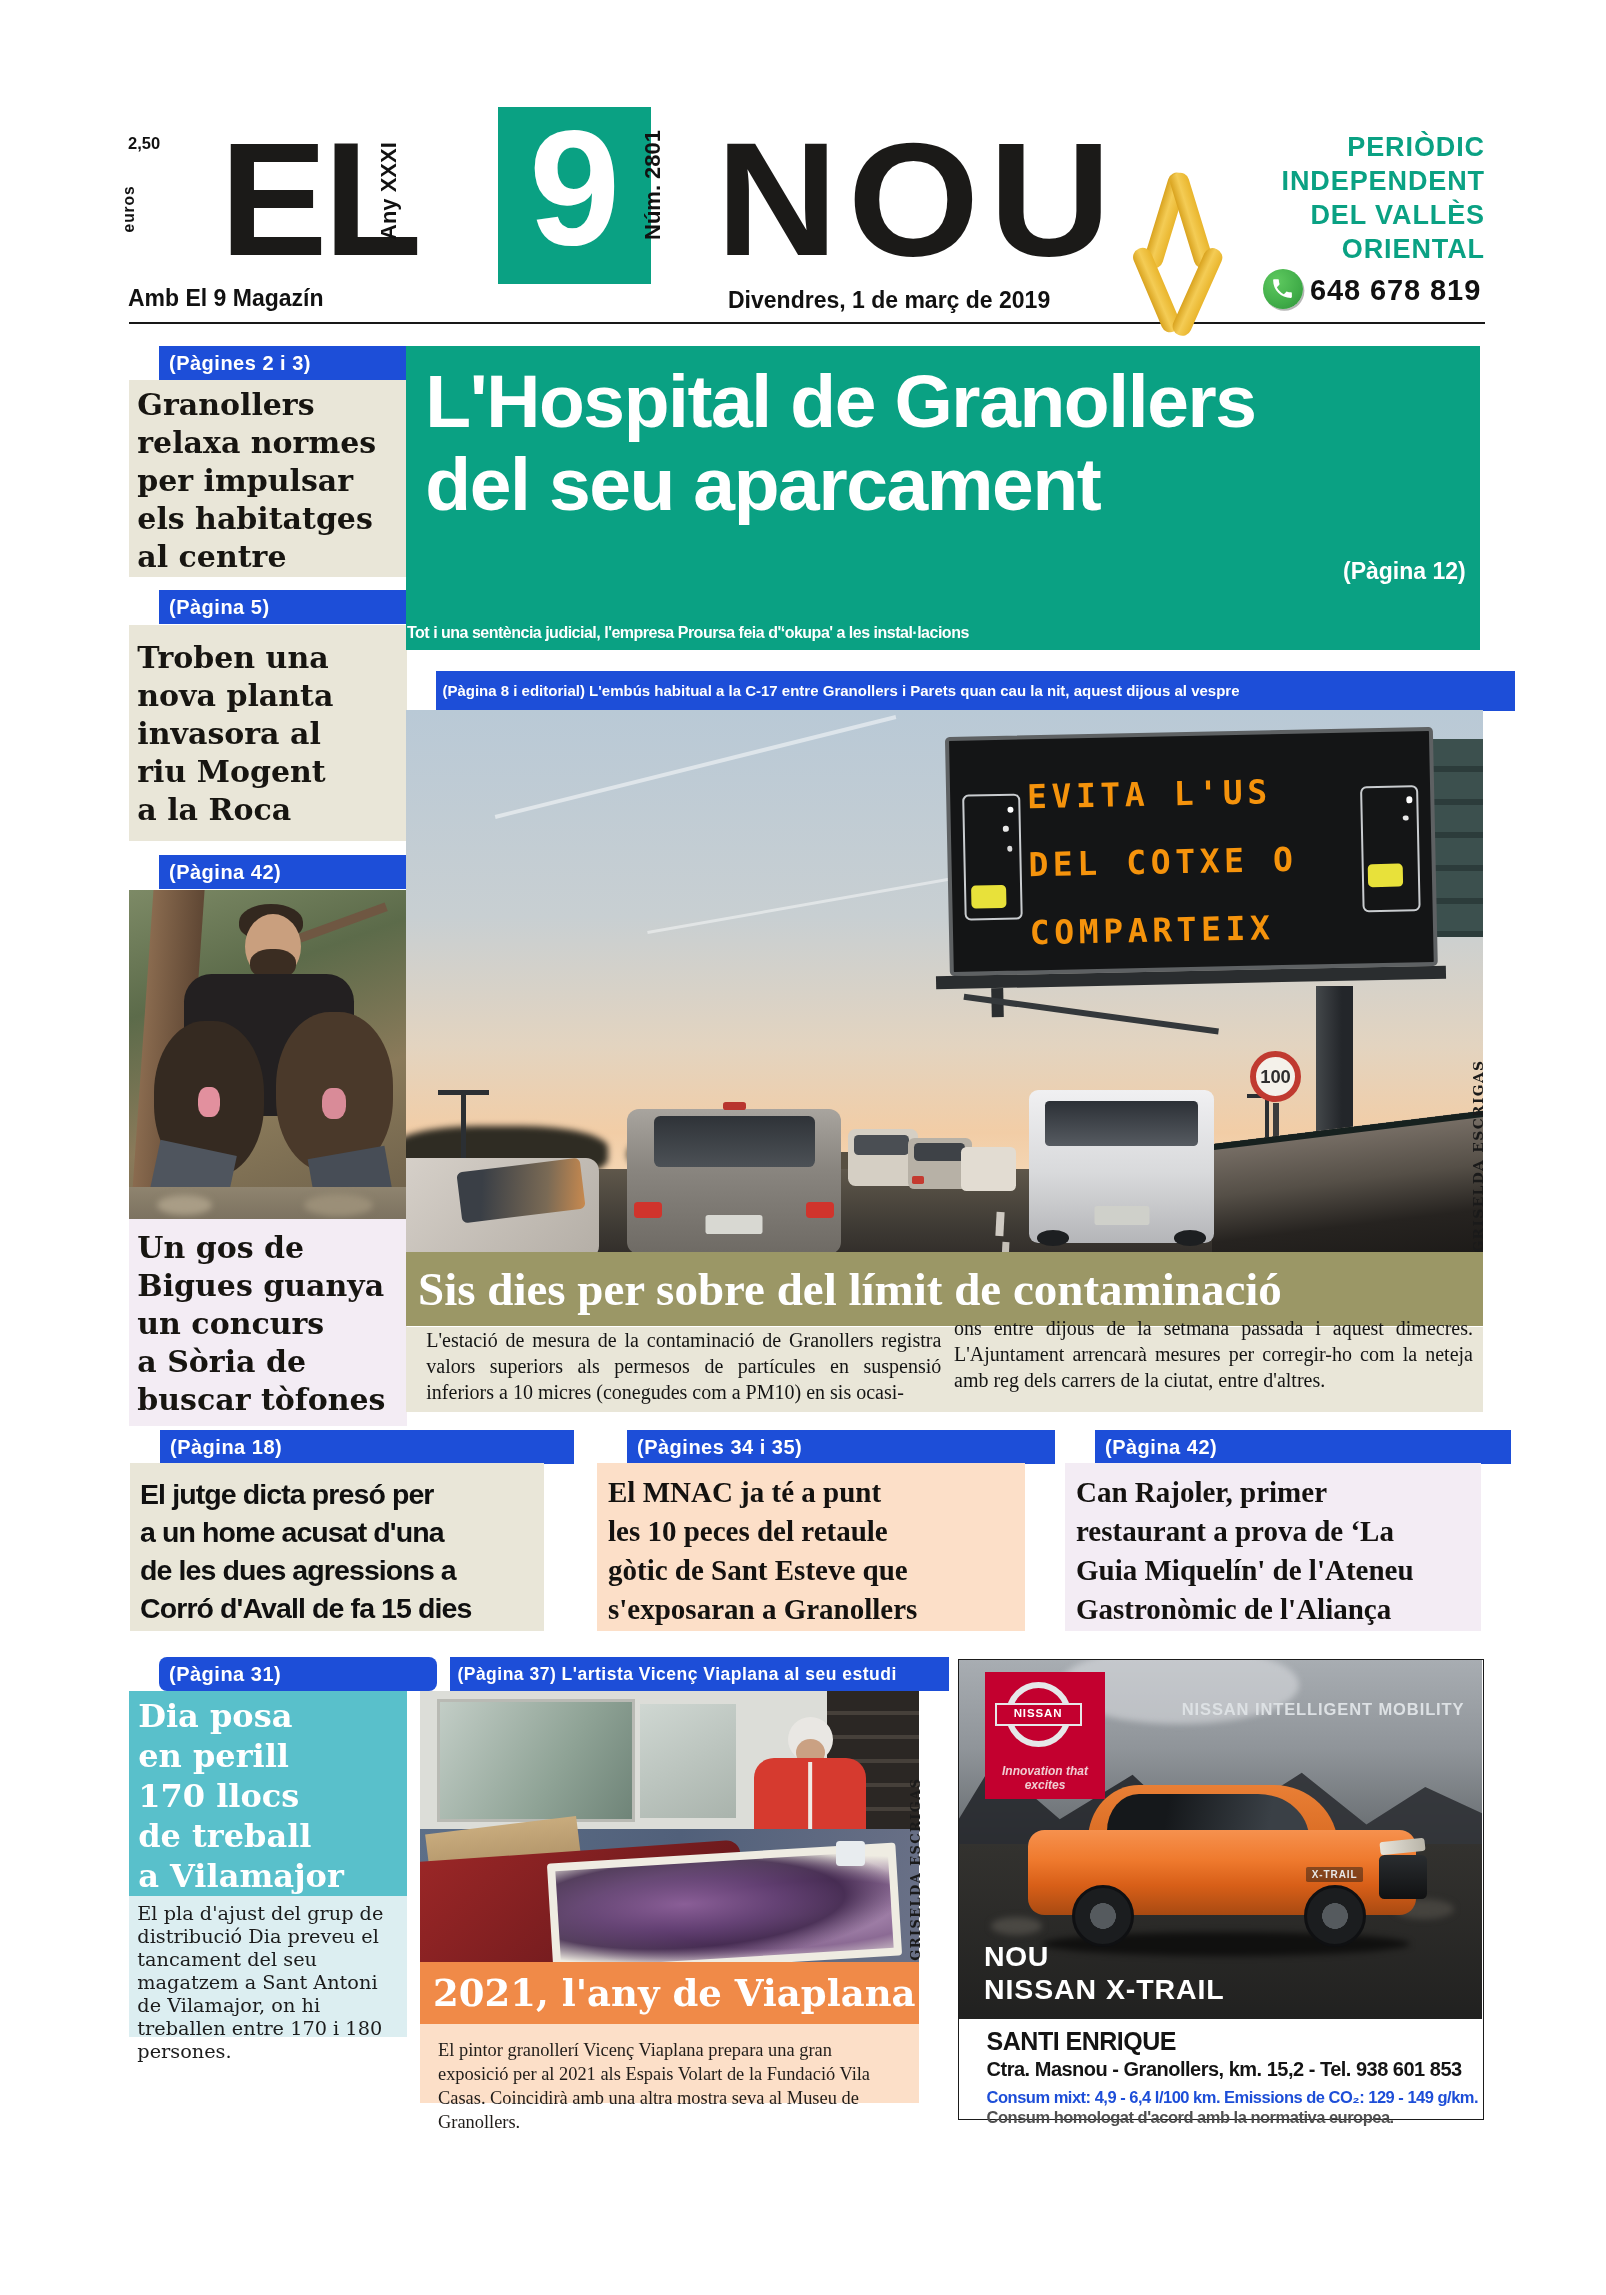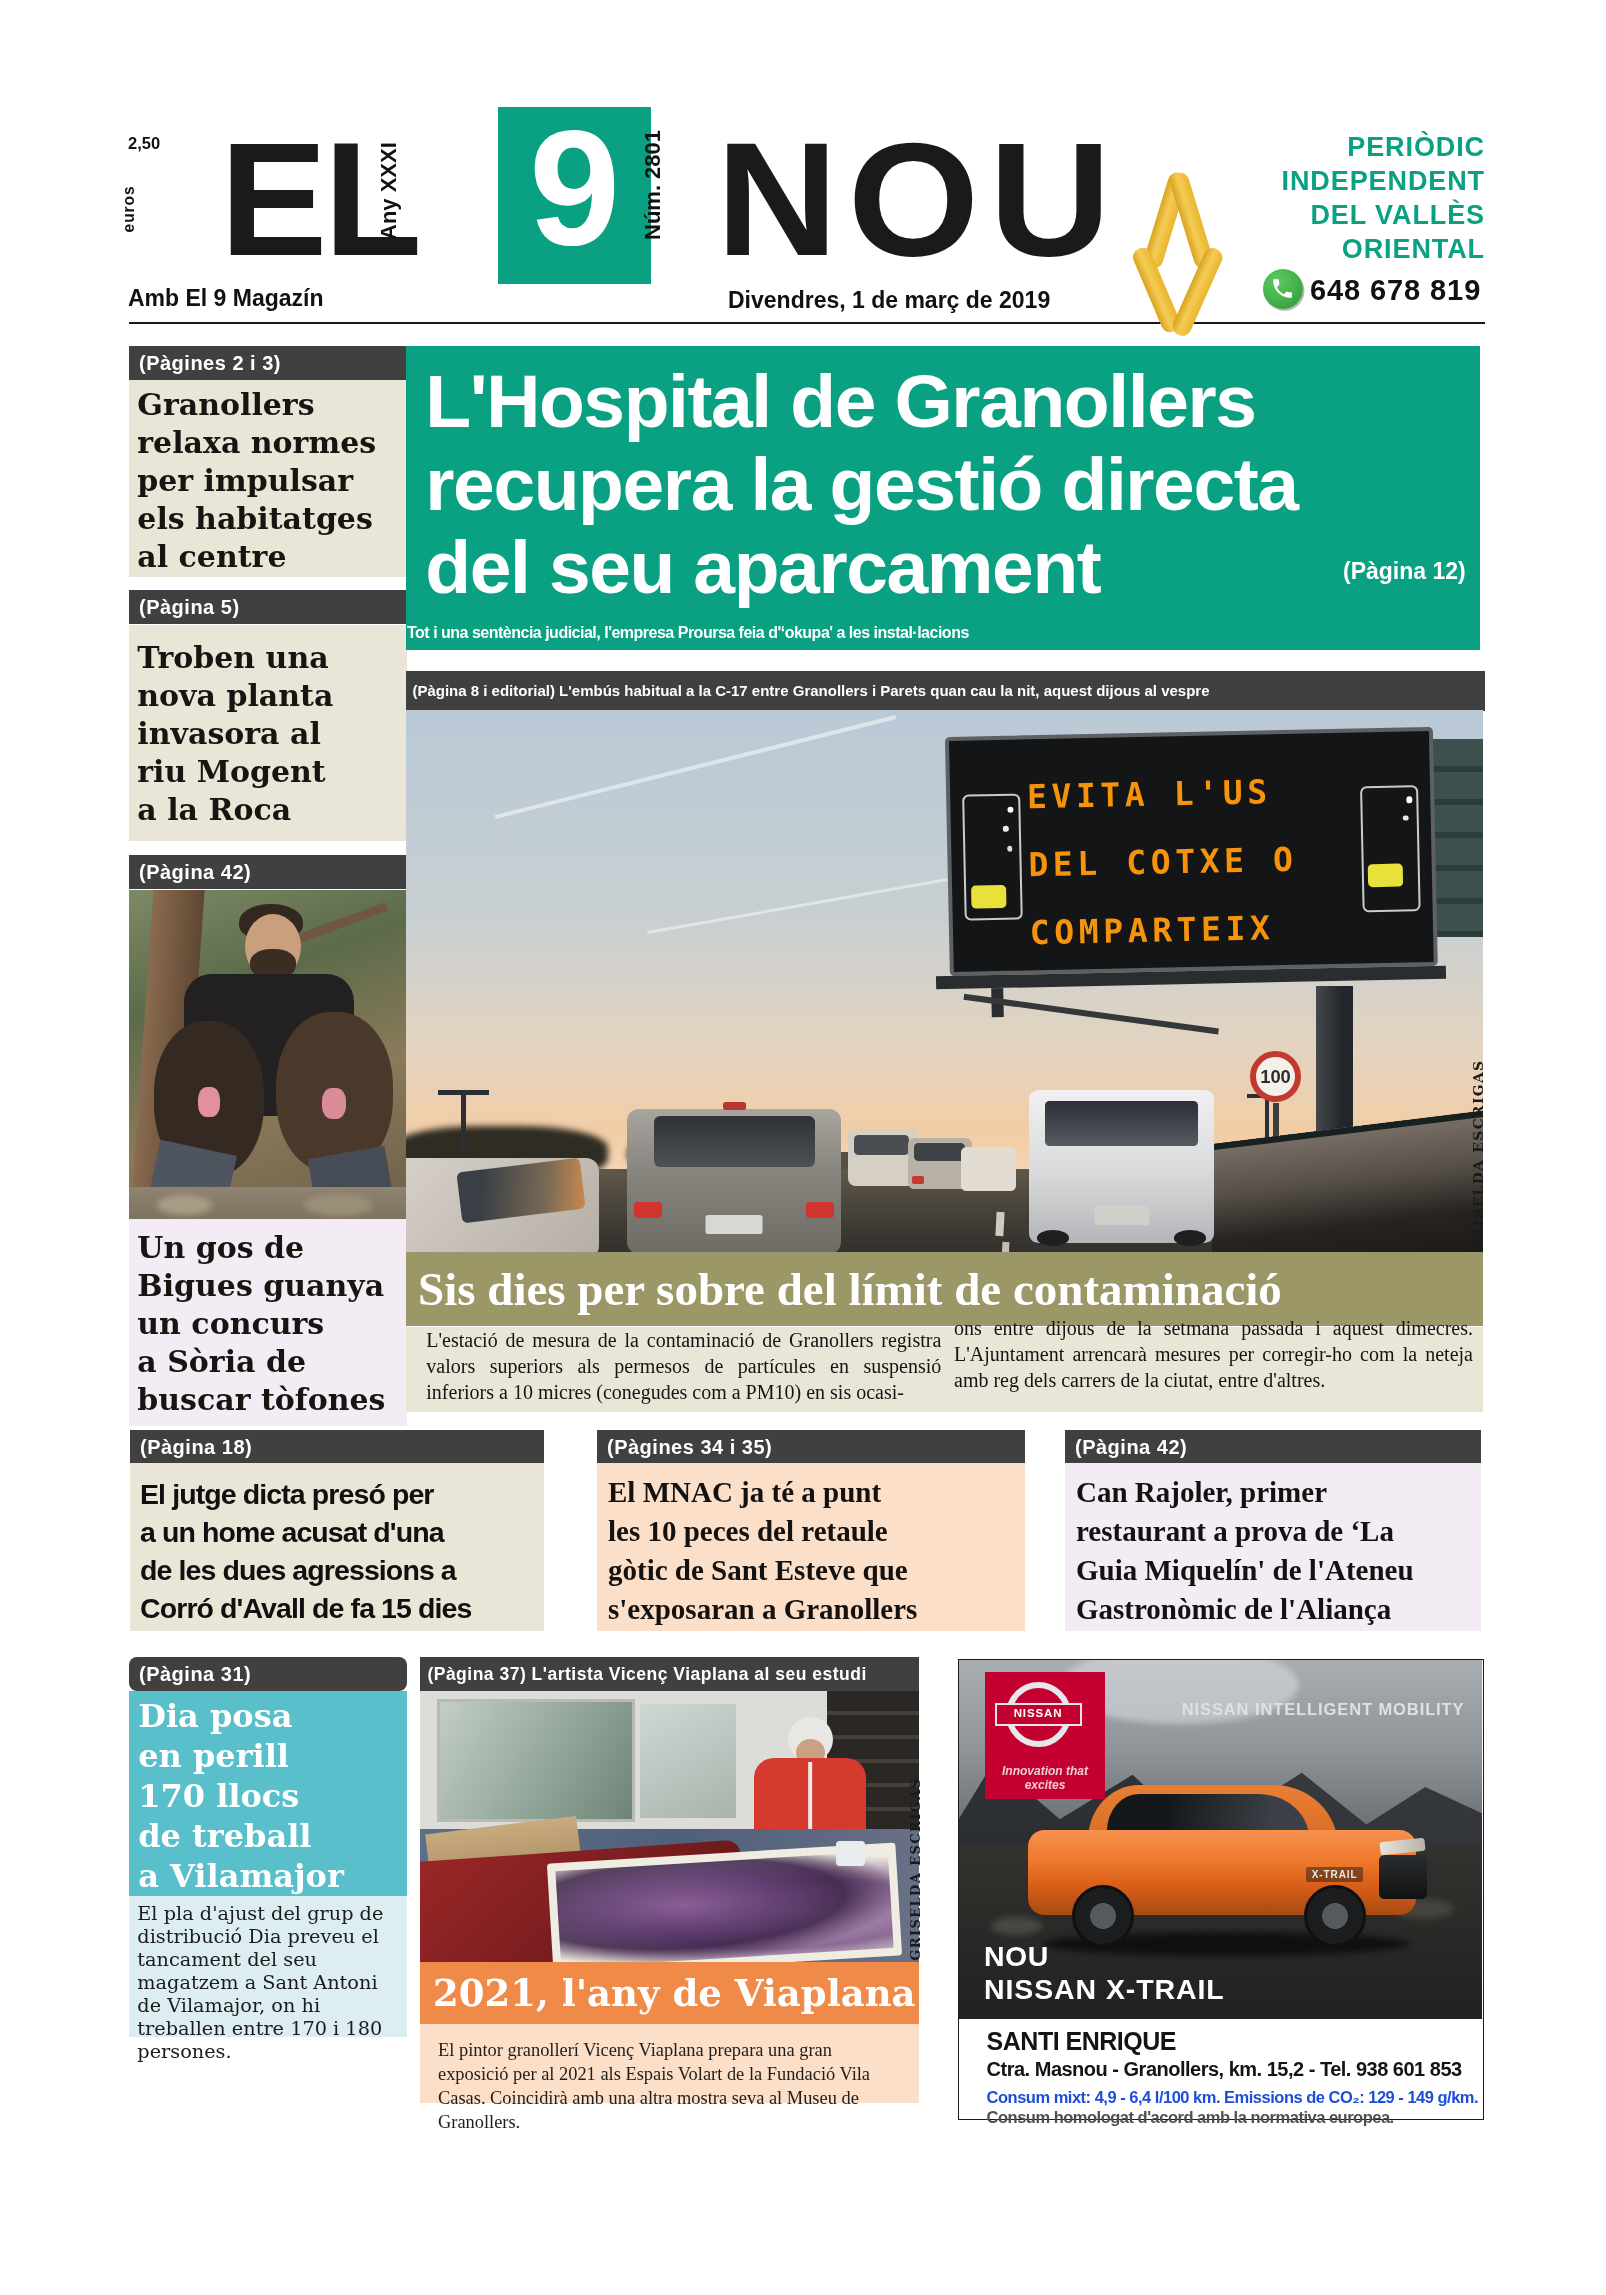"(Pàgines 2 i 3)" .pagebar { background: #404040 -> #1d4ed8; margin-left: none -> 30px }
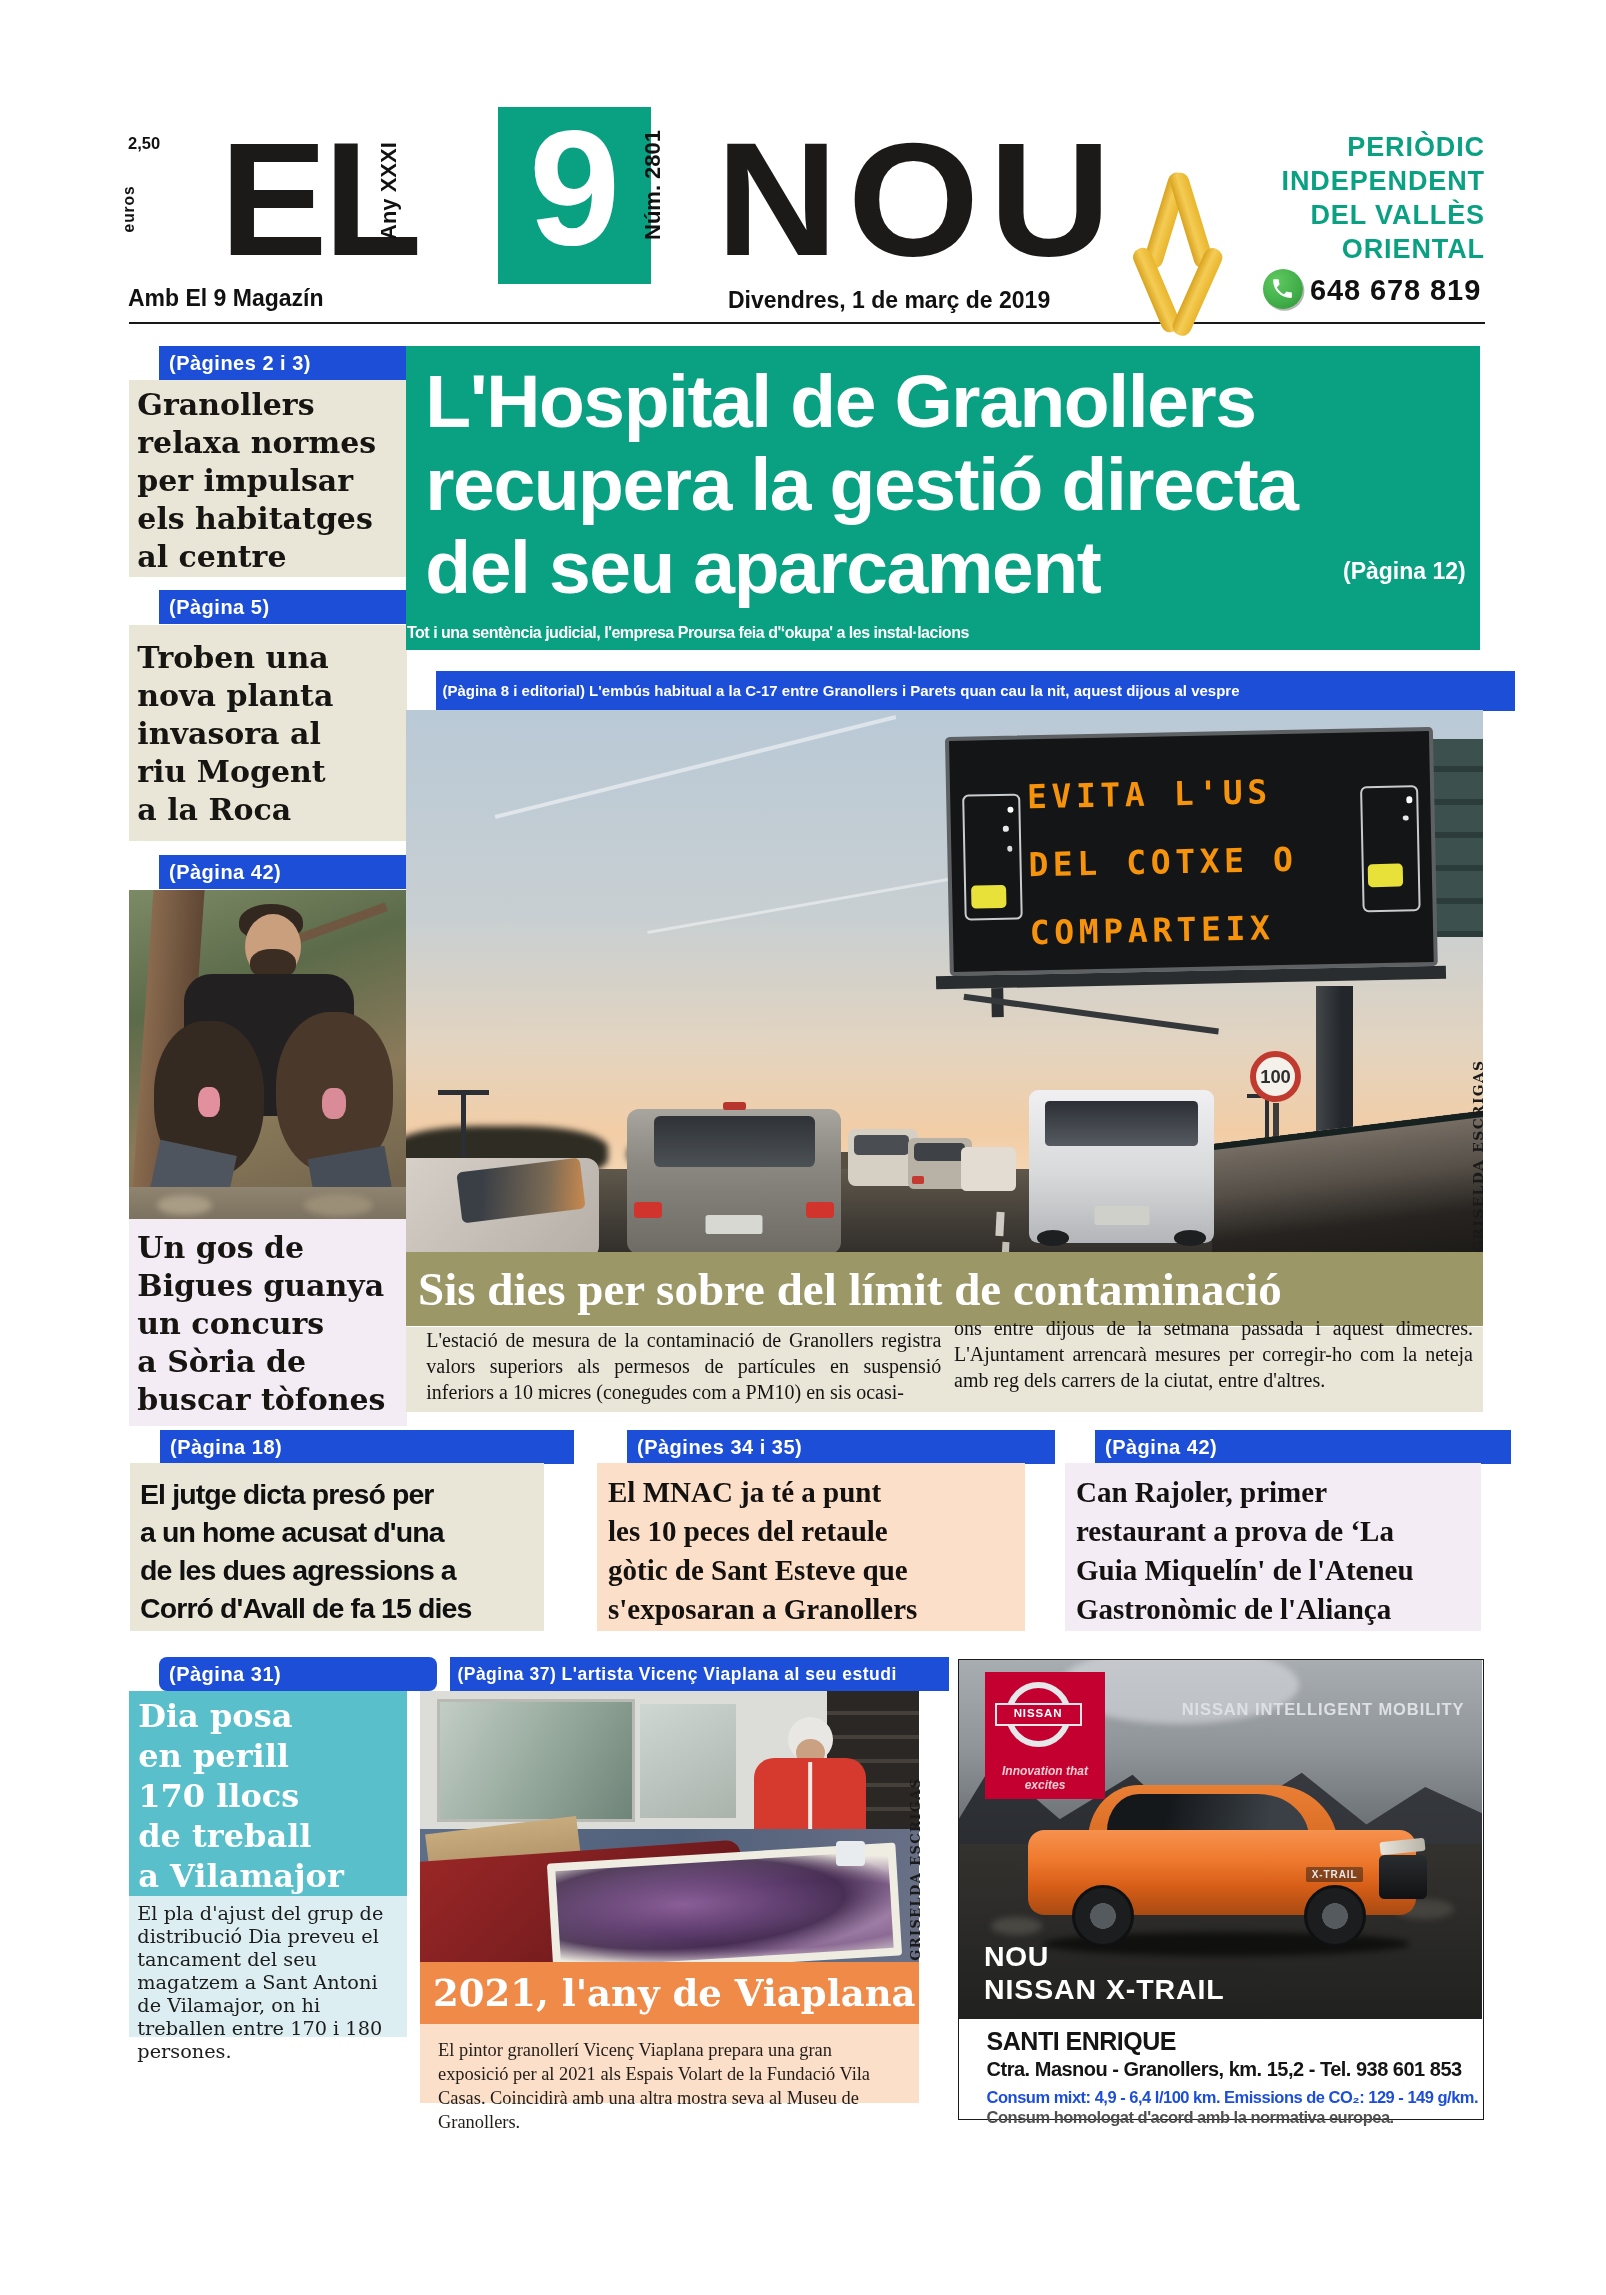"recupera la gestió directa" span.hl-line { html: <span>recupera la gestió directa</span> -> none }
